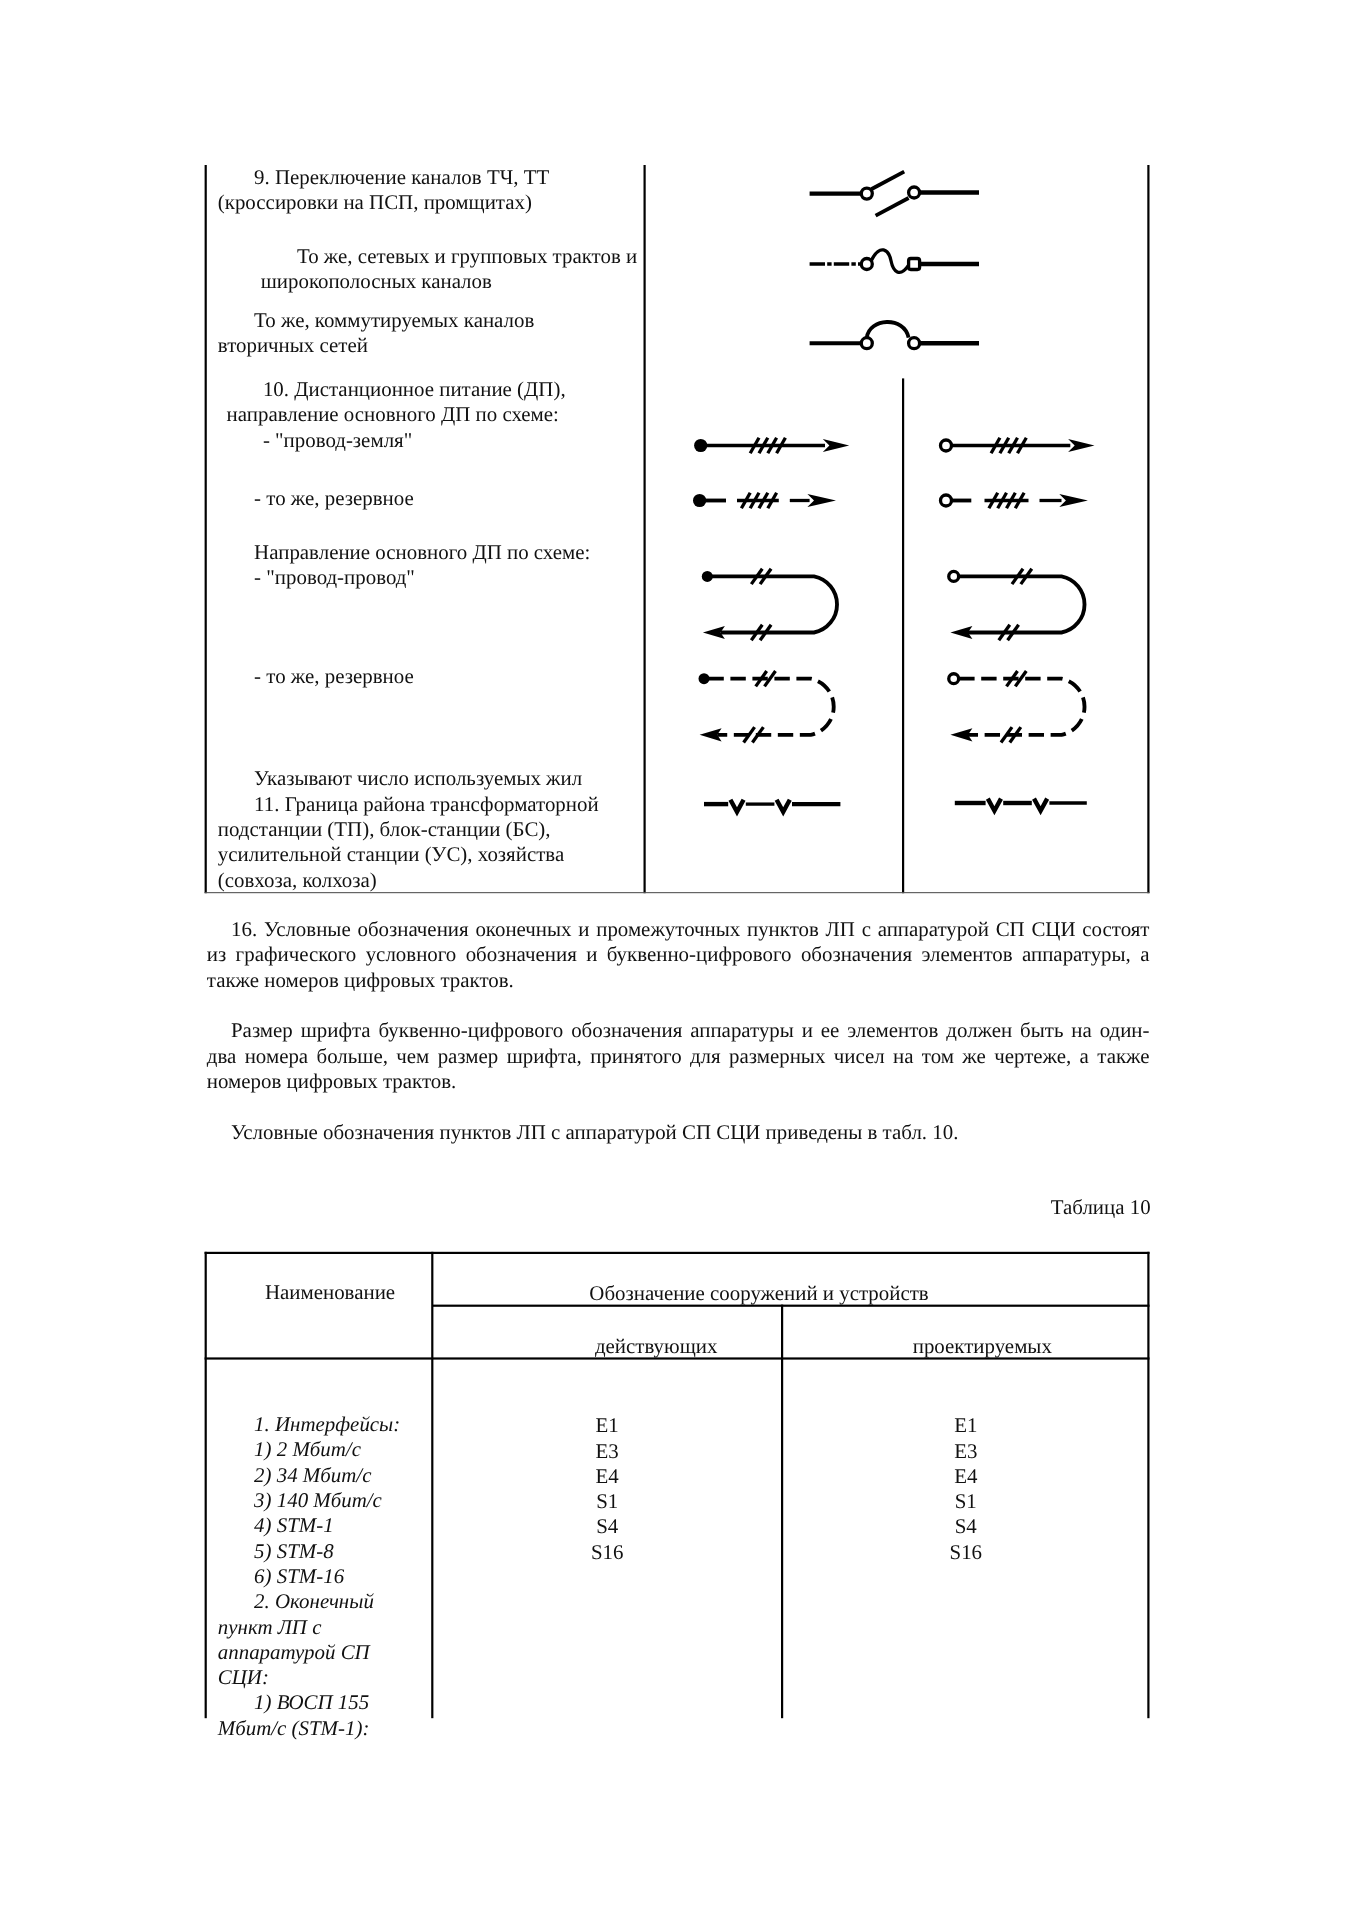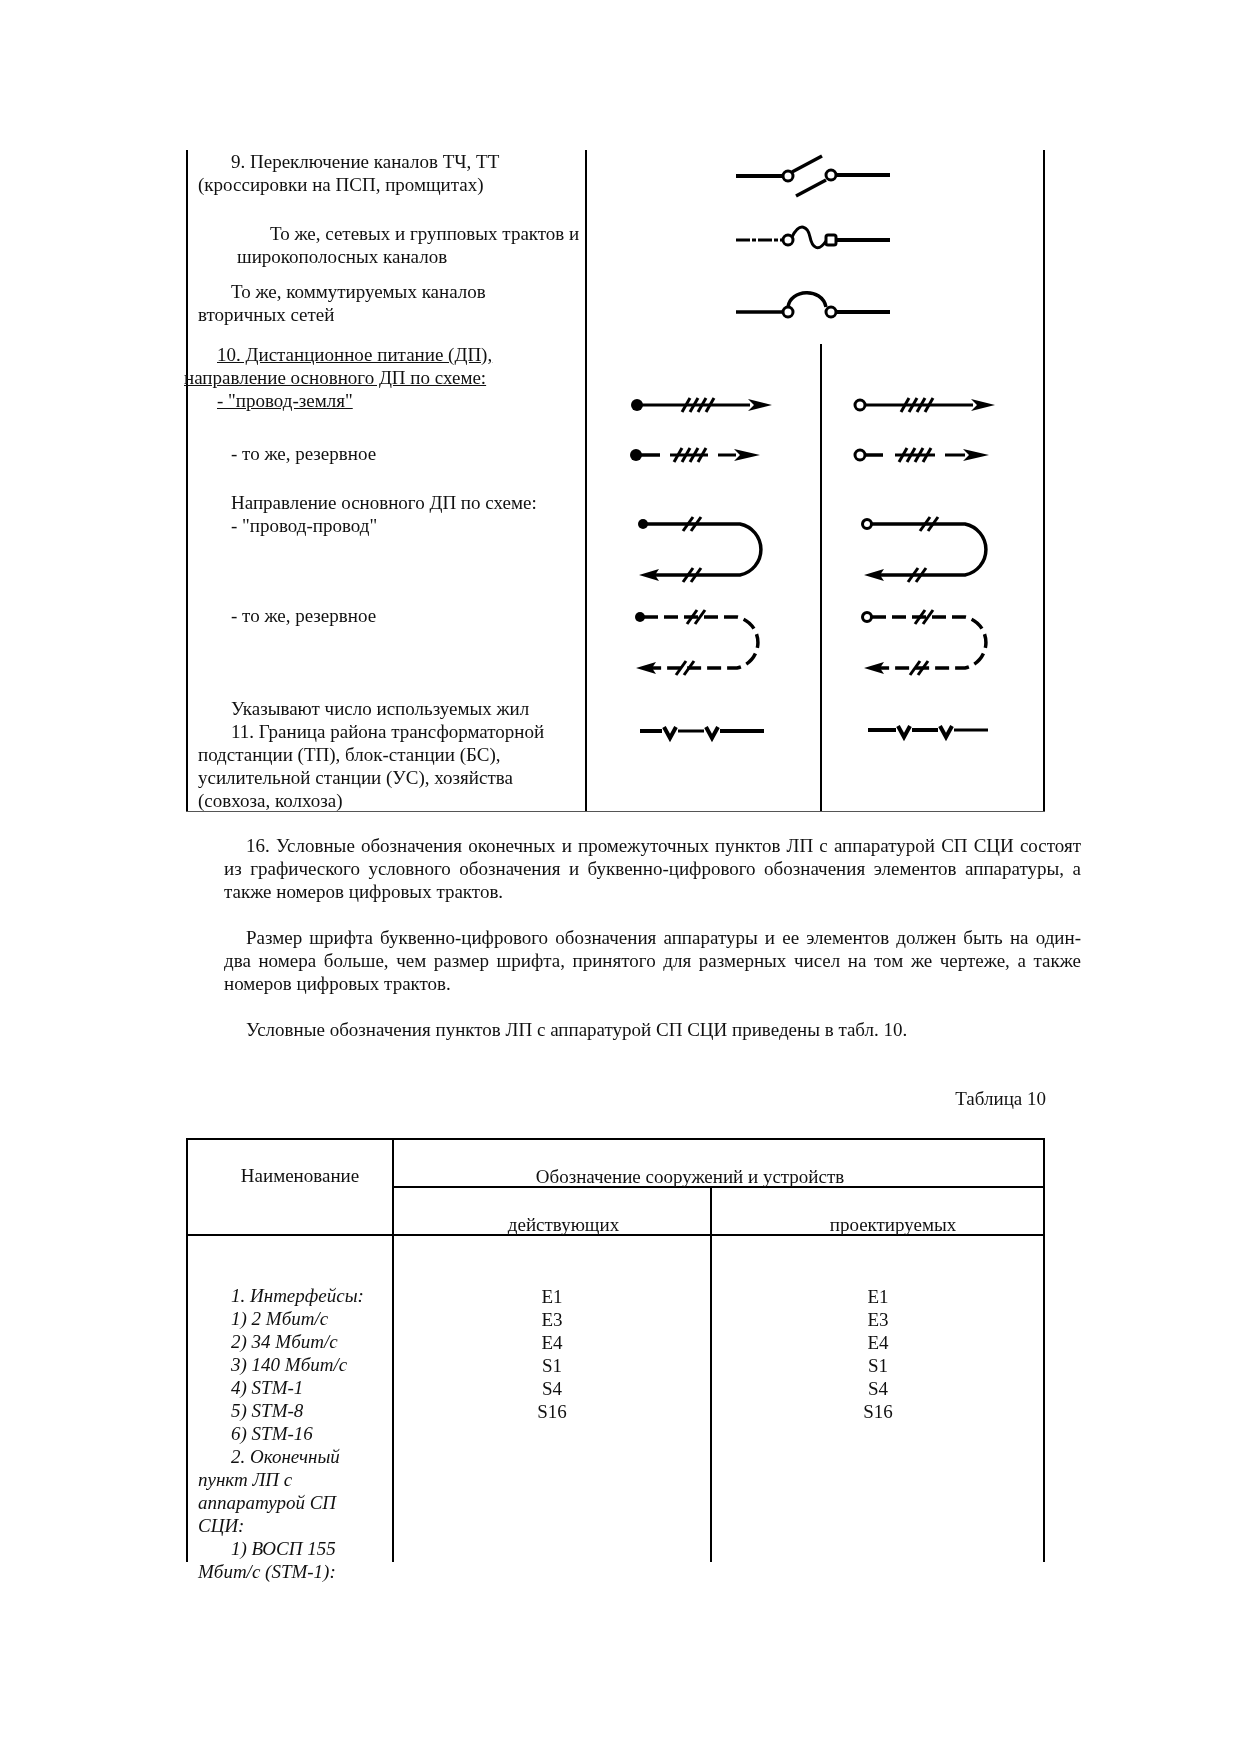"10. Дистанционное питание (ДП)," div.cell-text { left: 184px -> 206px; text-decoration: underline -> none }
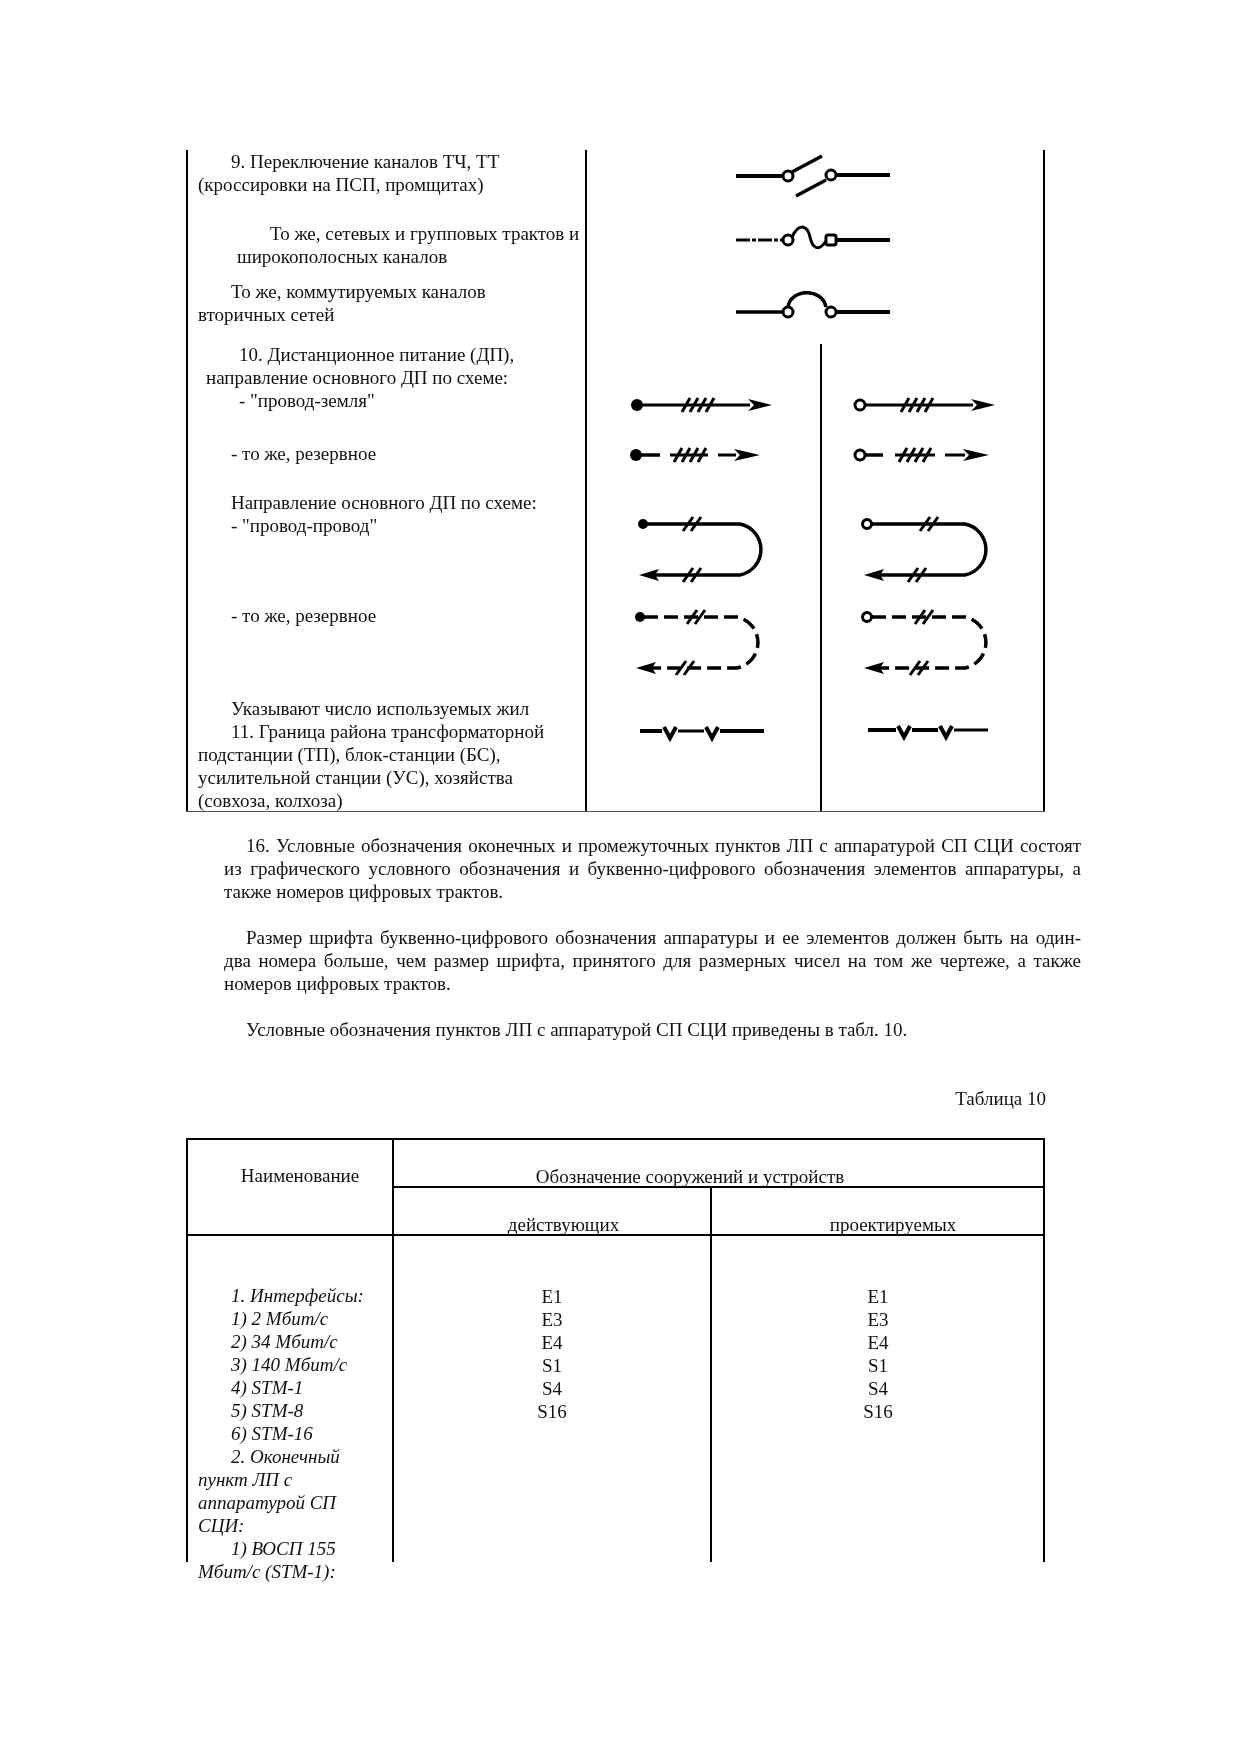"16. Условные обозначения оконечных и" .para { margin-left: 36px -> none }
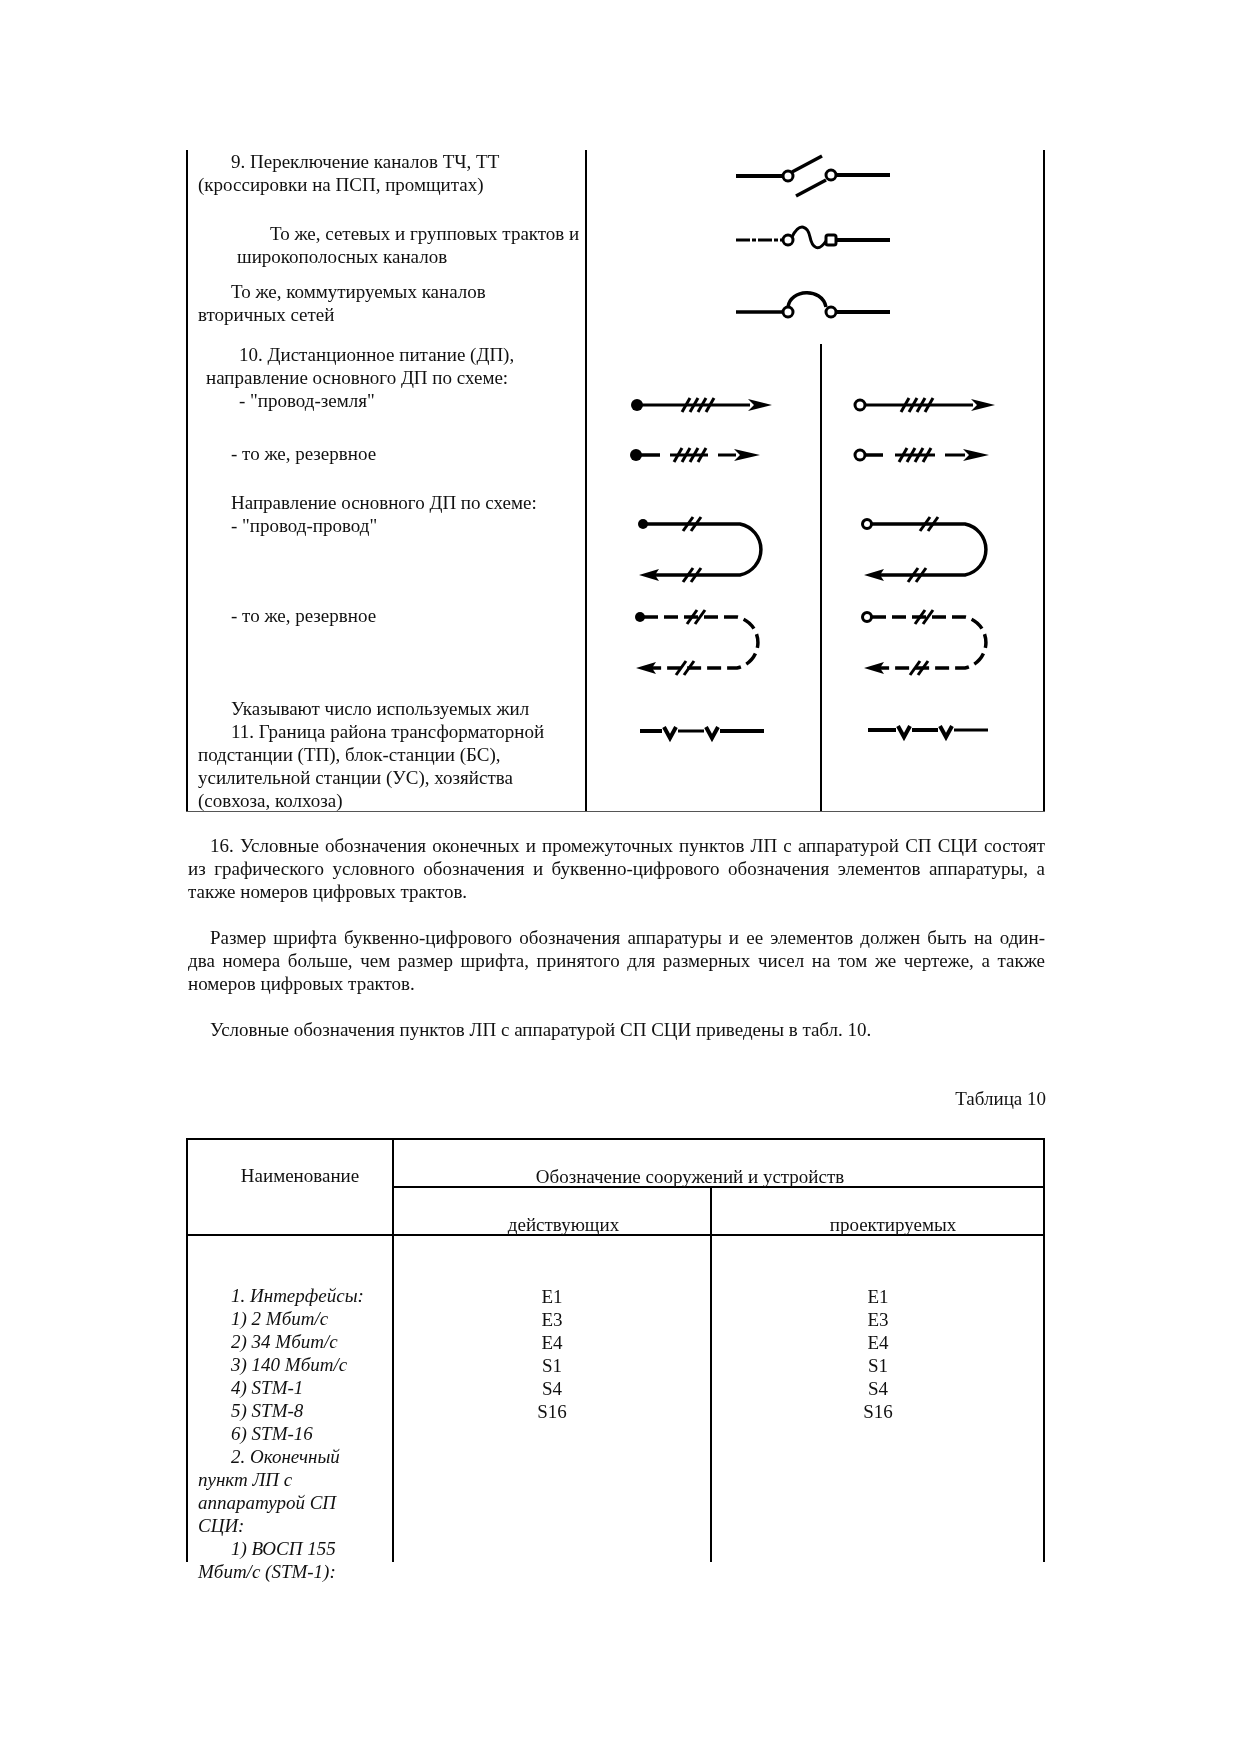"действующих" div.cell-text { left: 382px -> 415px }
